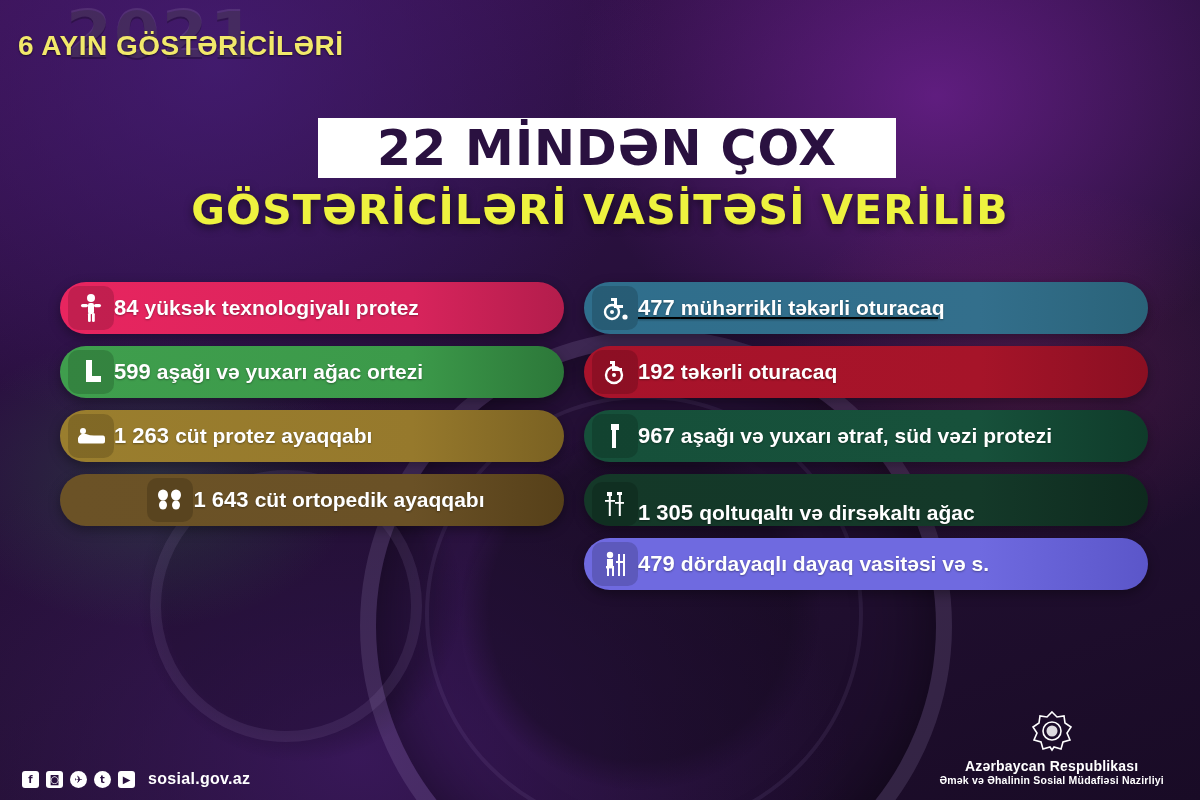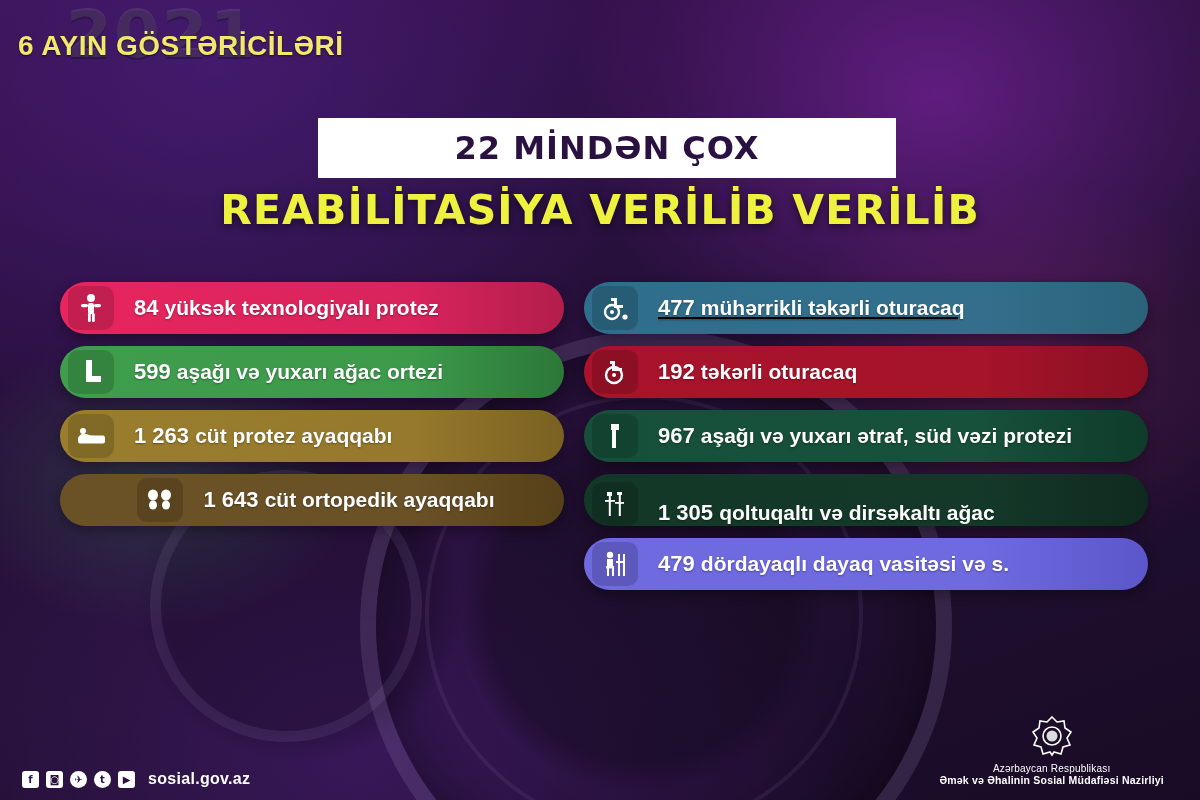"22 MİNDƏN ÇOX" .headline-top { font-size: 32px -> 49px }
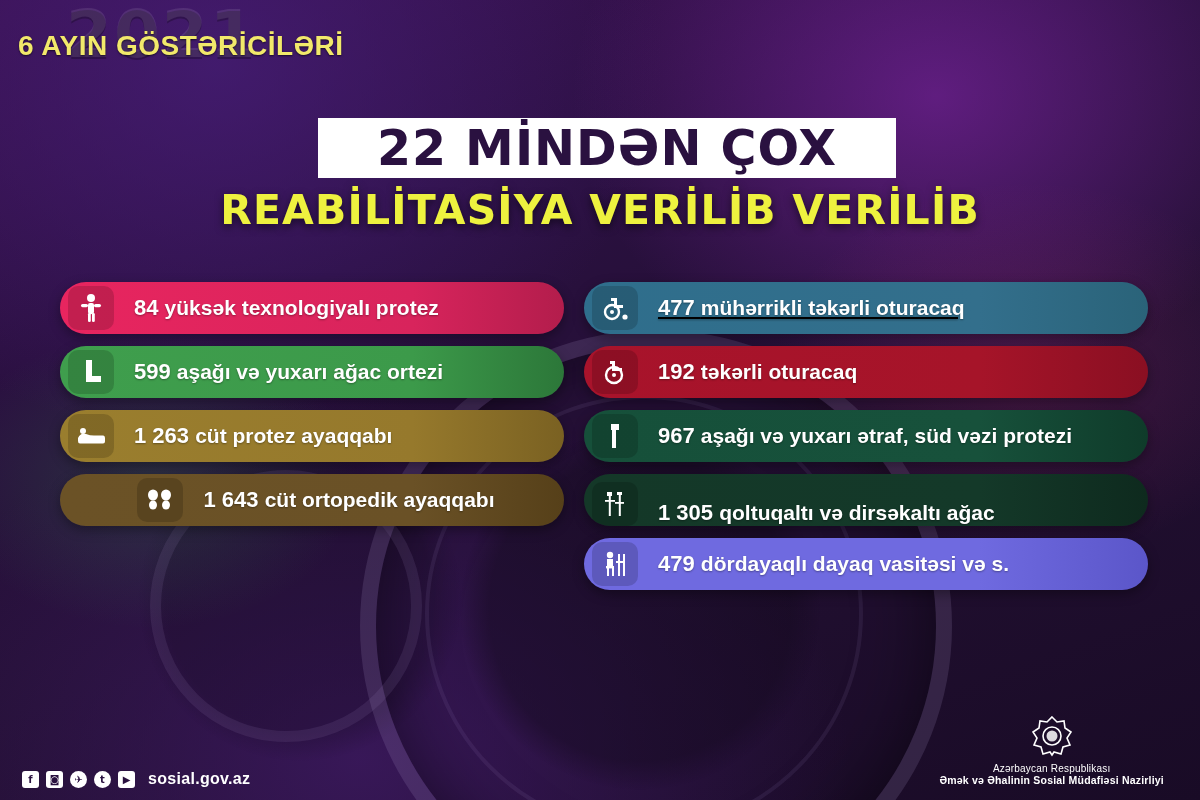"REABİLİTASİYA VERİLİB VERİLİB" div.headline-sub { text: REABİLİTASİYA VERİLİB -> GÖSTƏRİCİLƏRİ VASİTƏSİ }
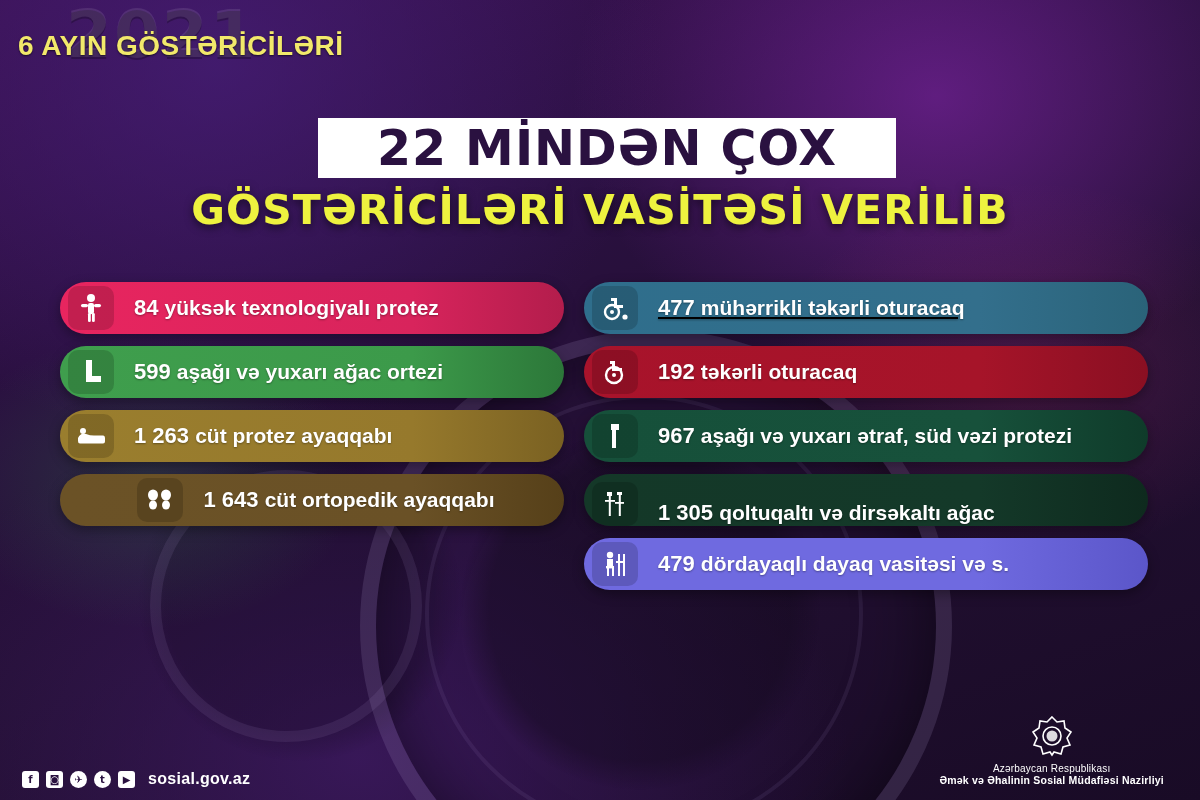"84 yüksək texnologiyalı protez" .pill .txt { margin-left: 20px -> 0 }
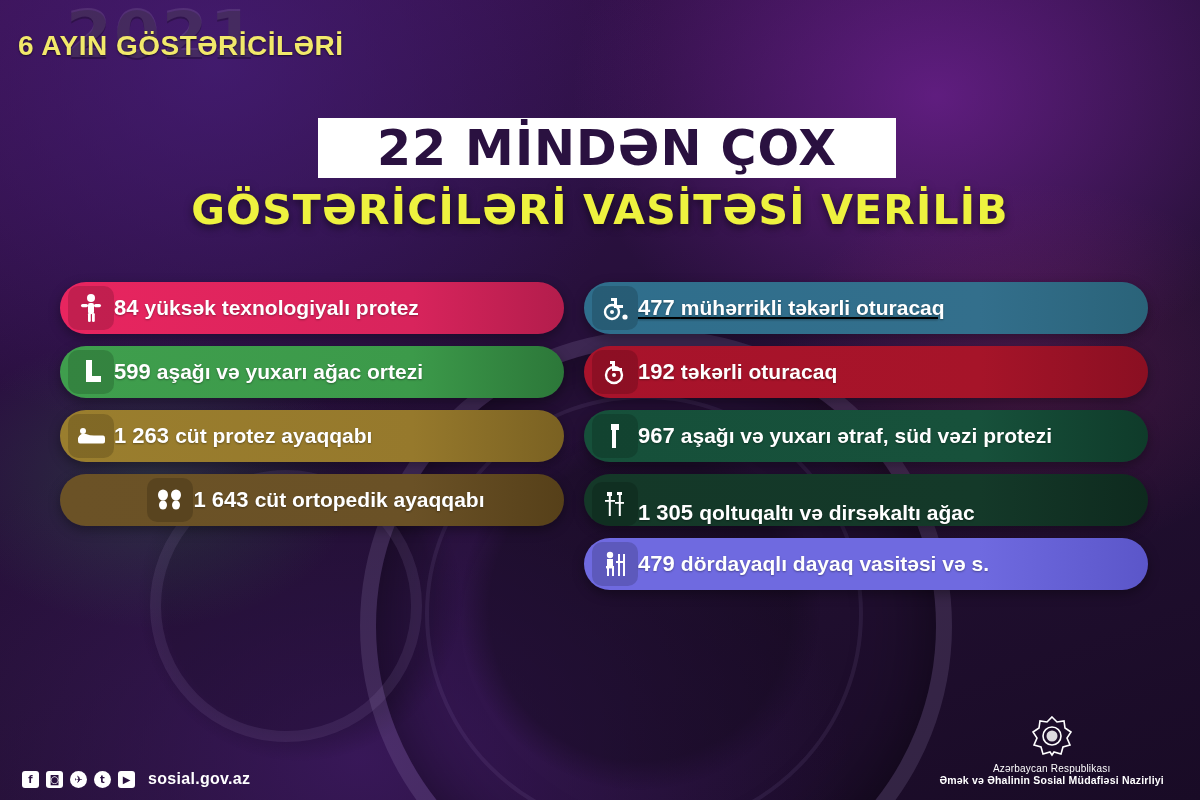"Azərbaycan Respublikası" .ministry .m1 { font-size: 10px -> 14px; font-weight: normal -> bold }
